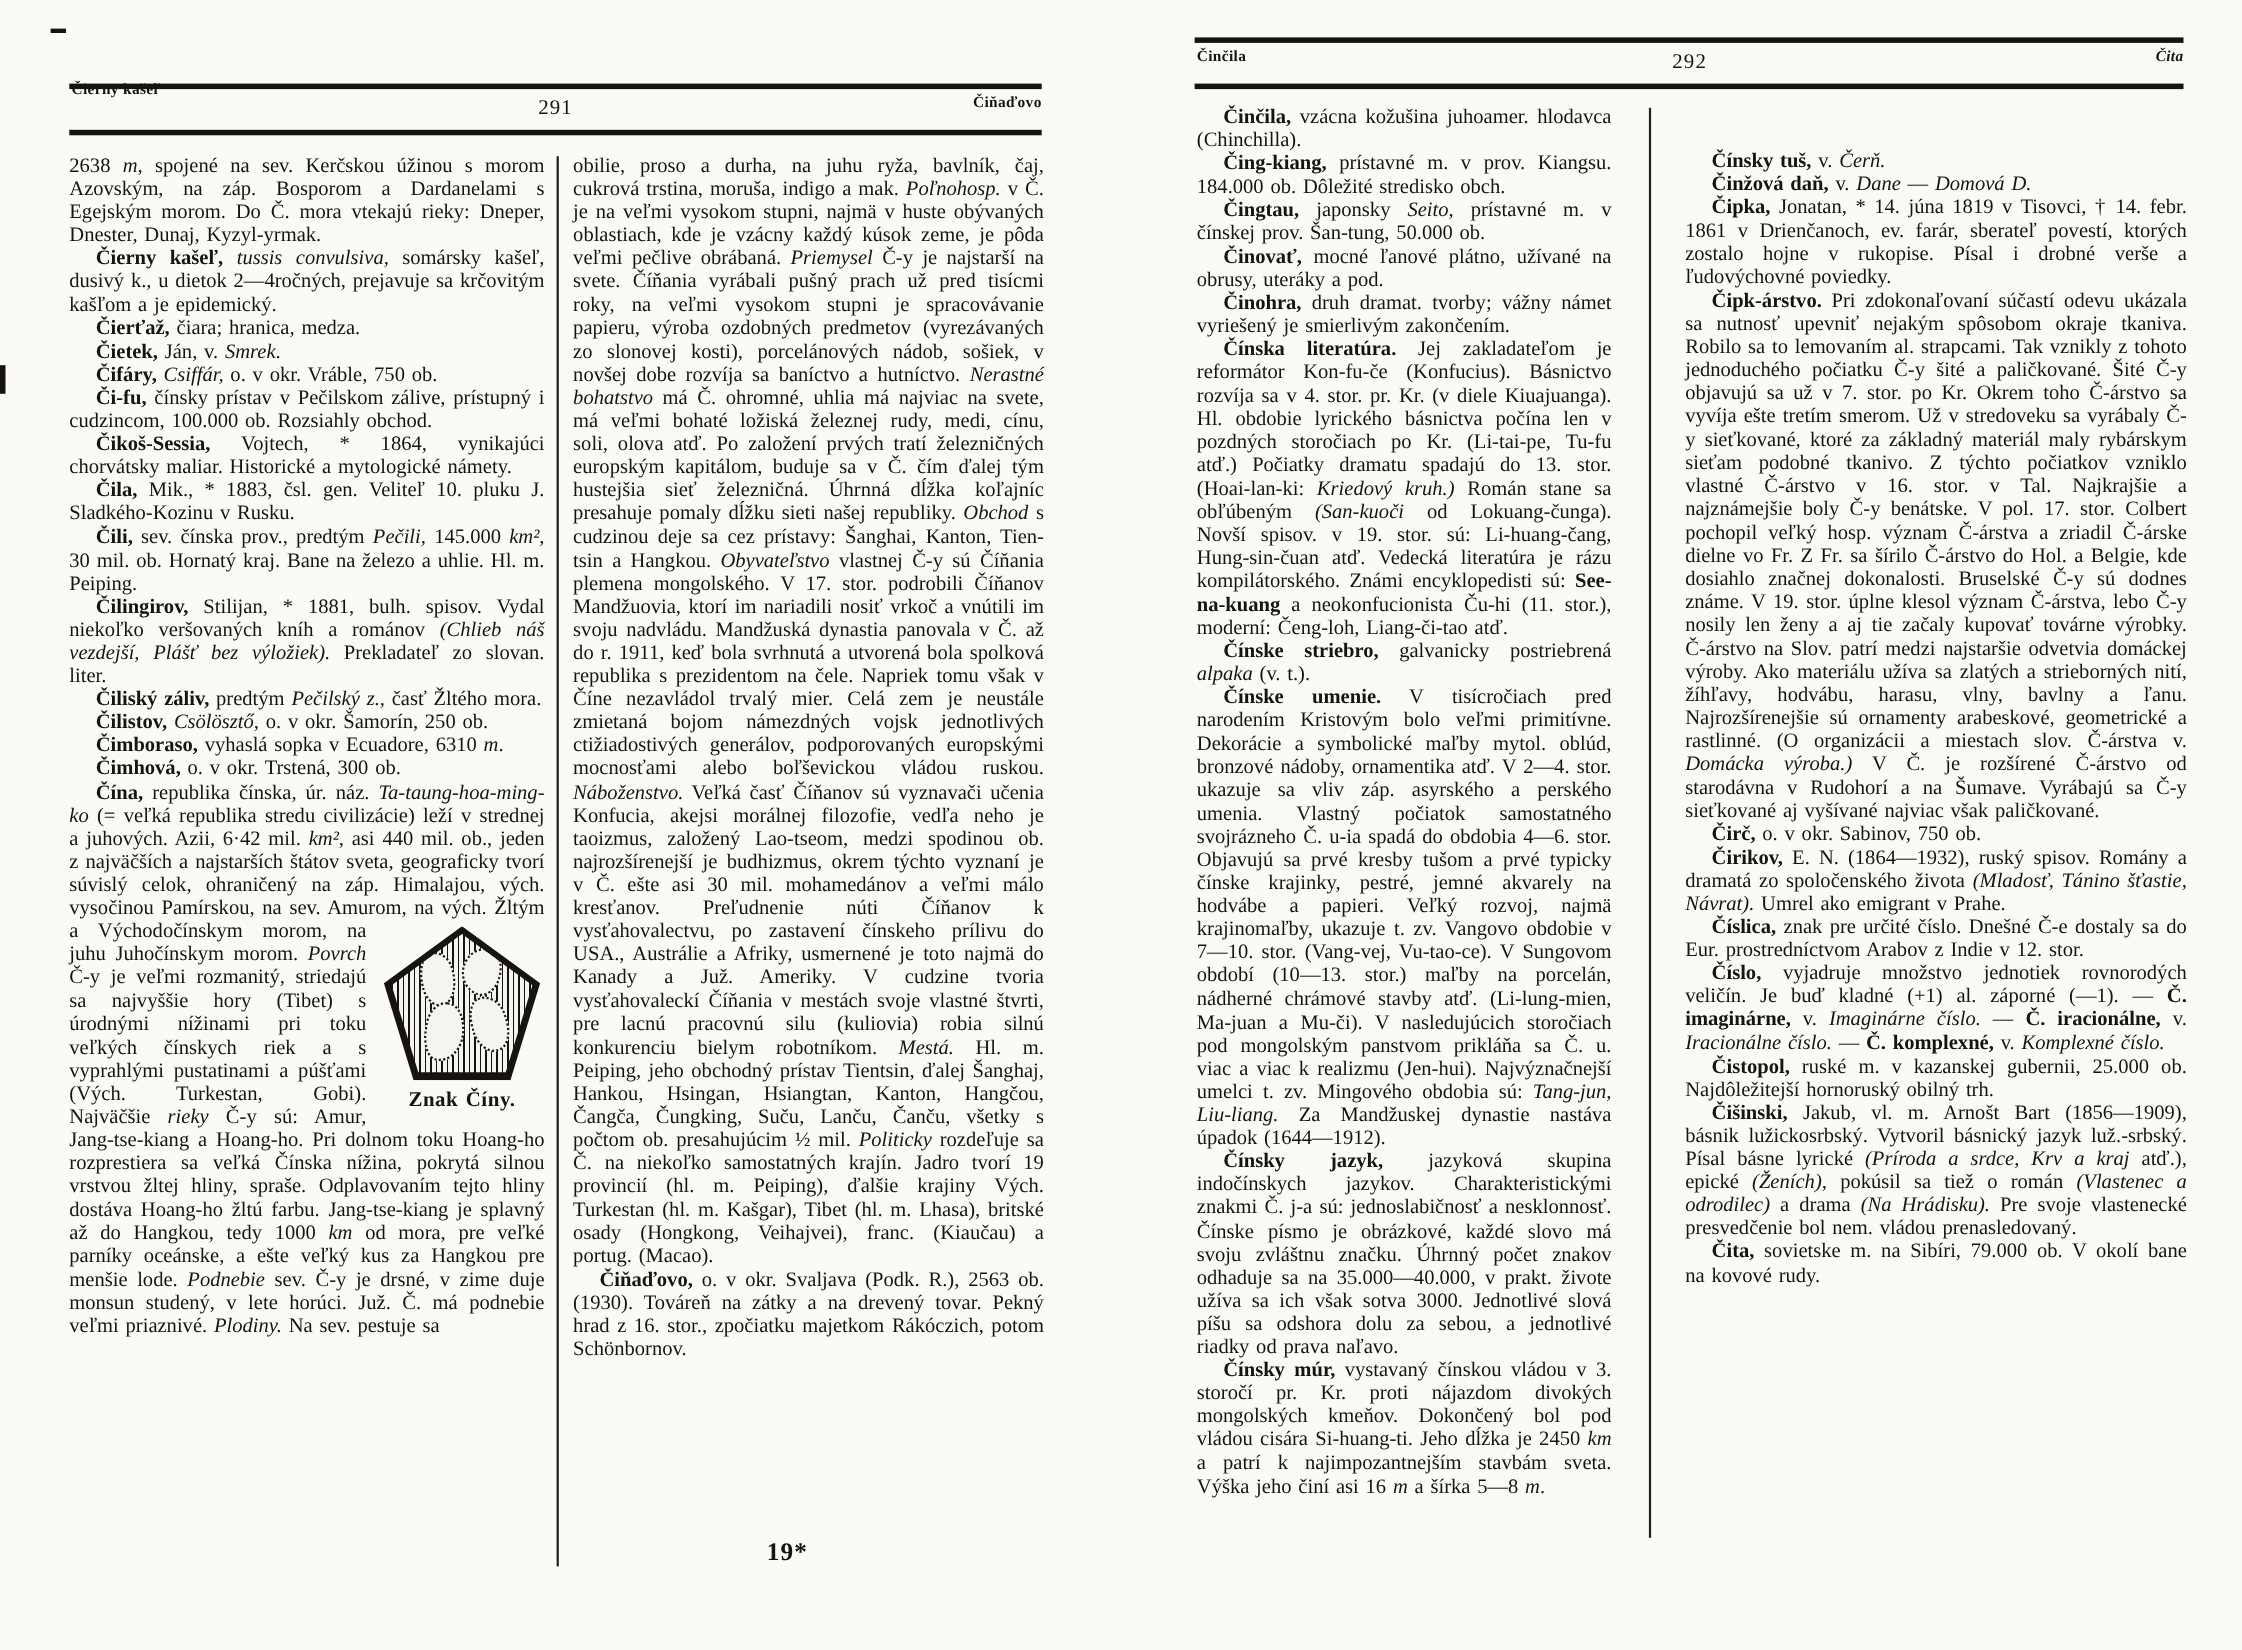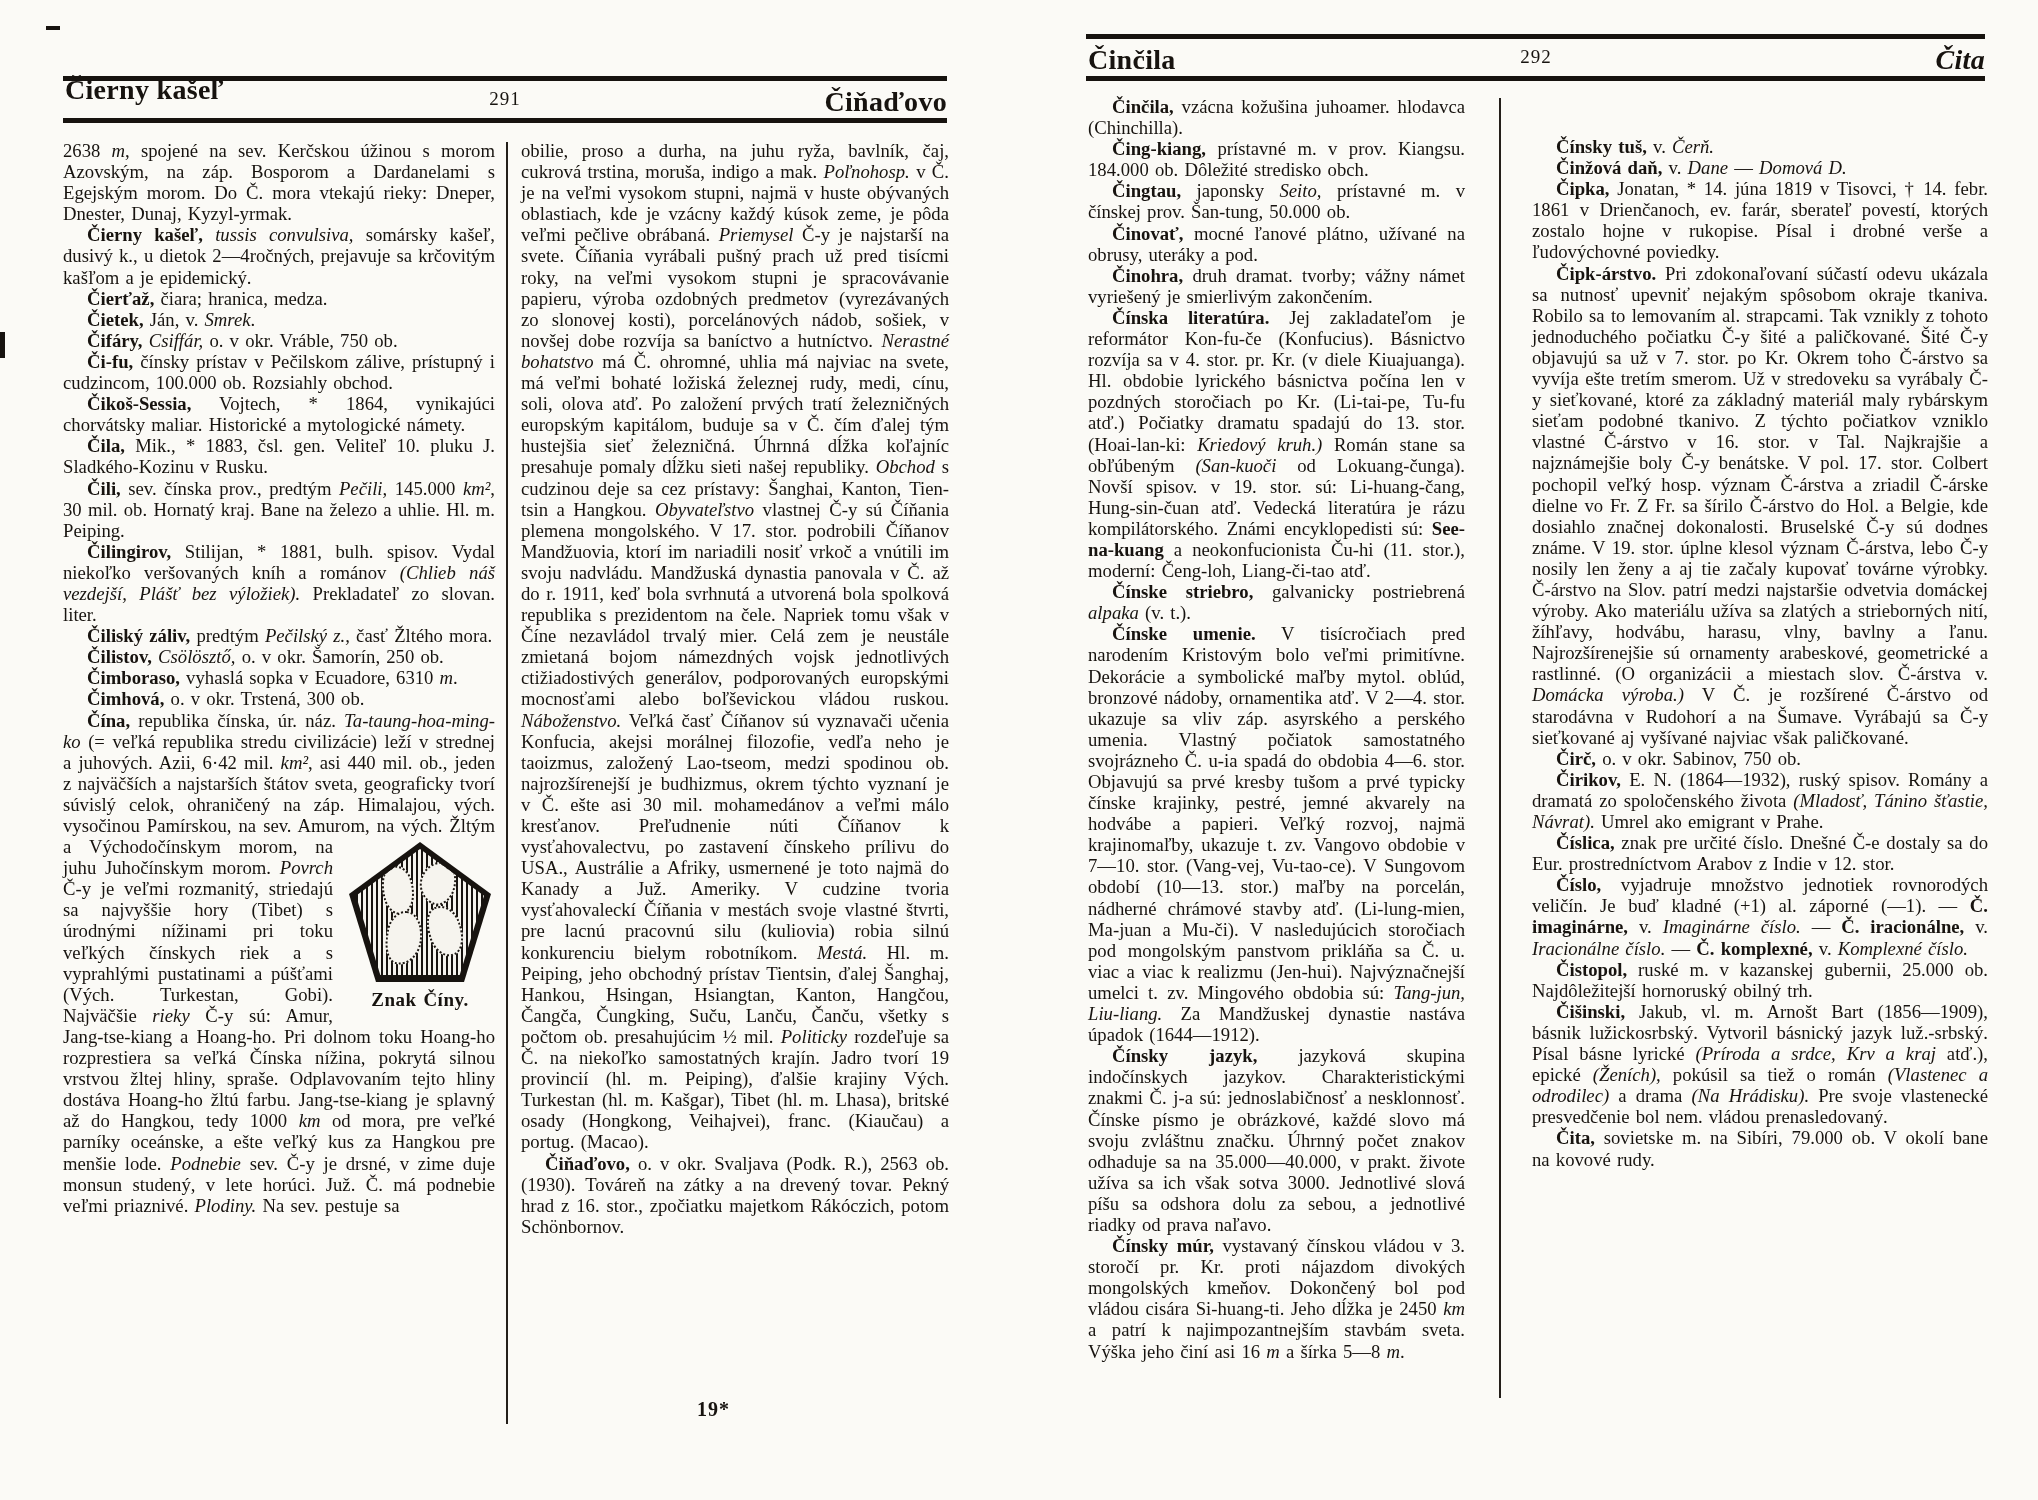"Činčila" .hdr-label { font-size: 28px -> 14px }
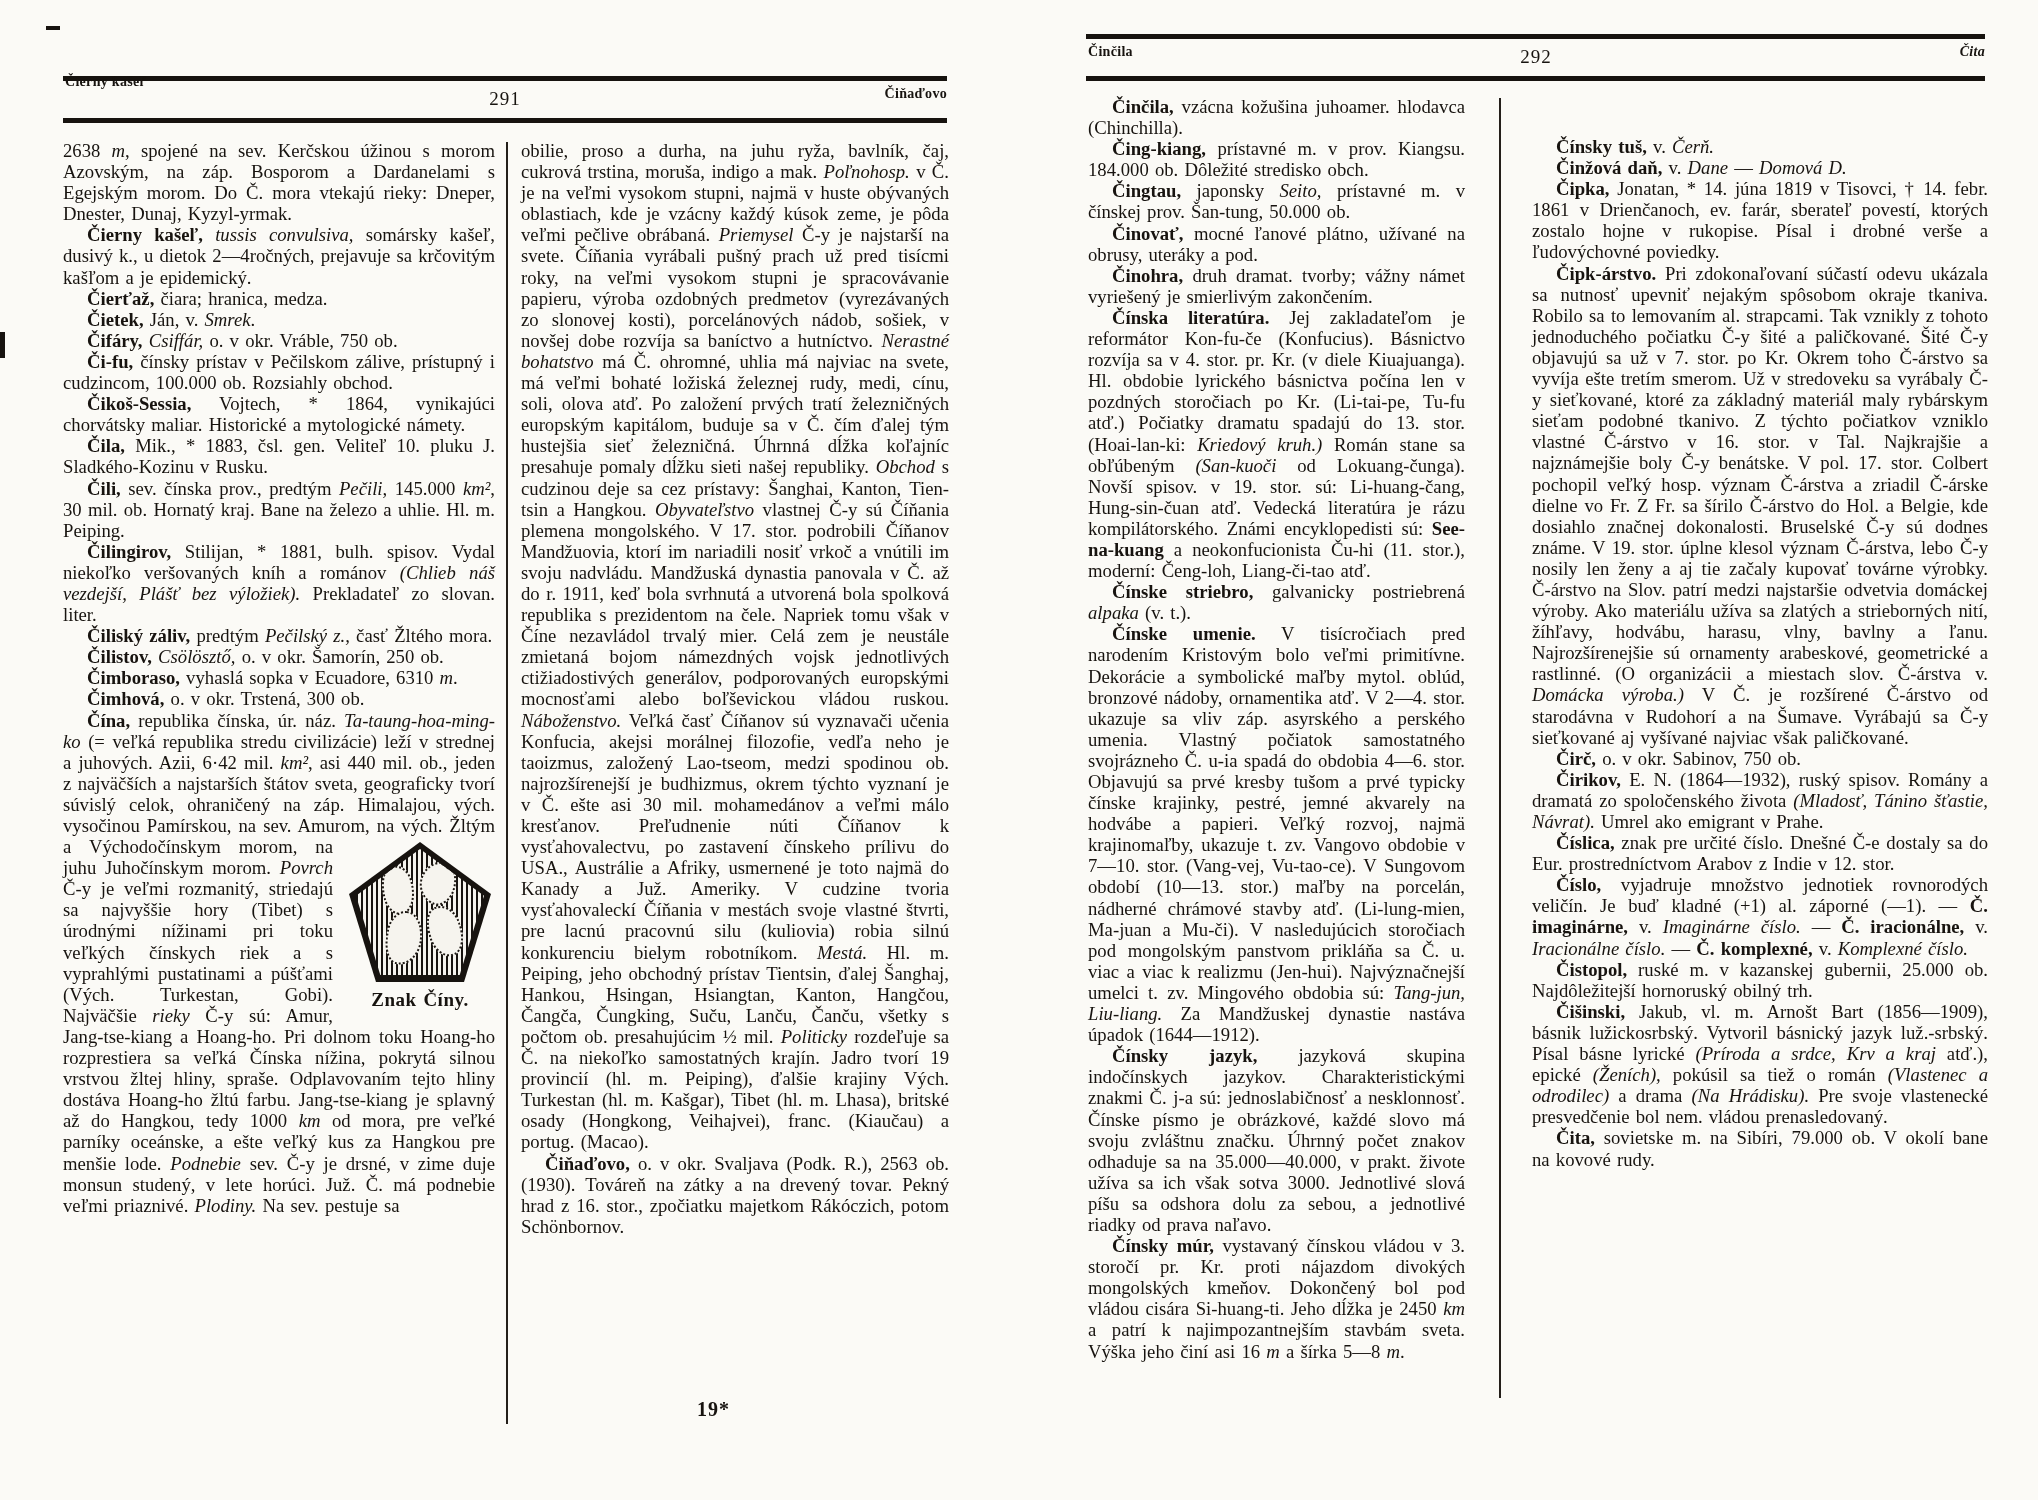"19*" .sig { font-size: 20px -> 23px }
